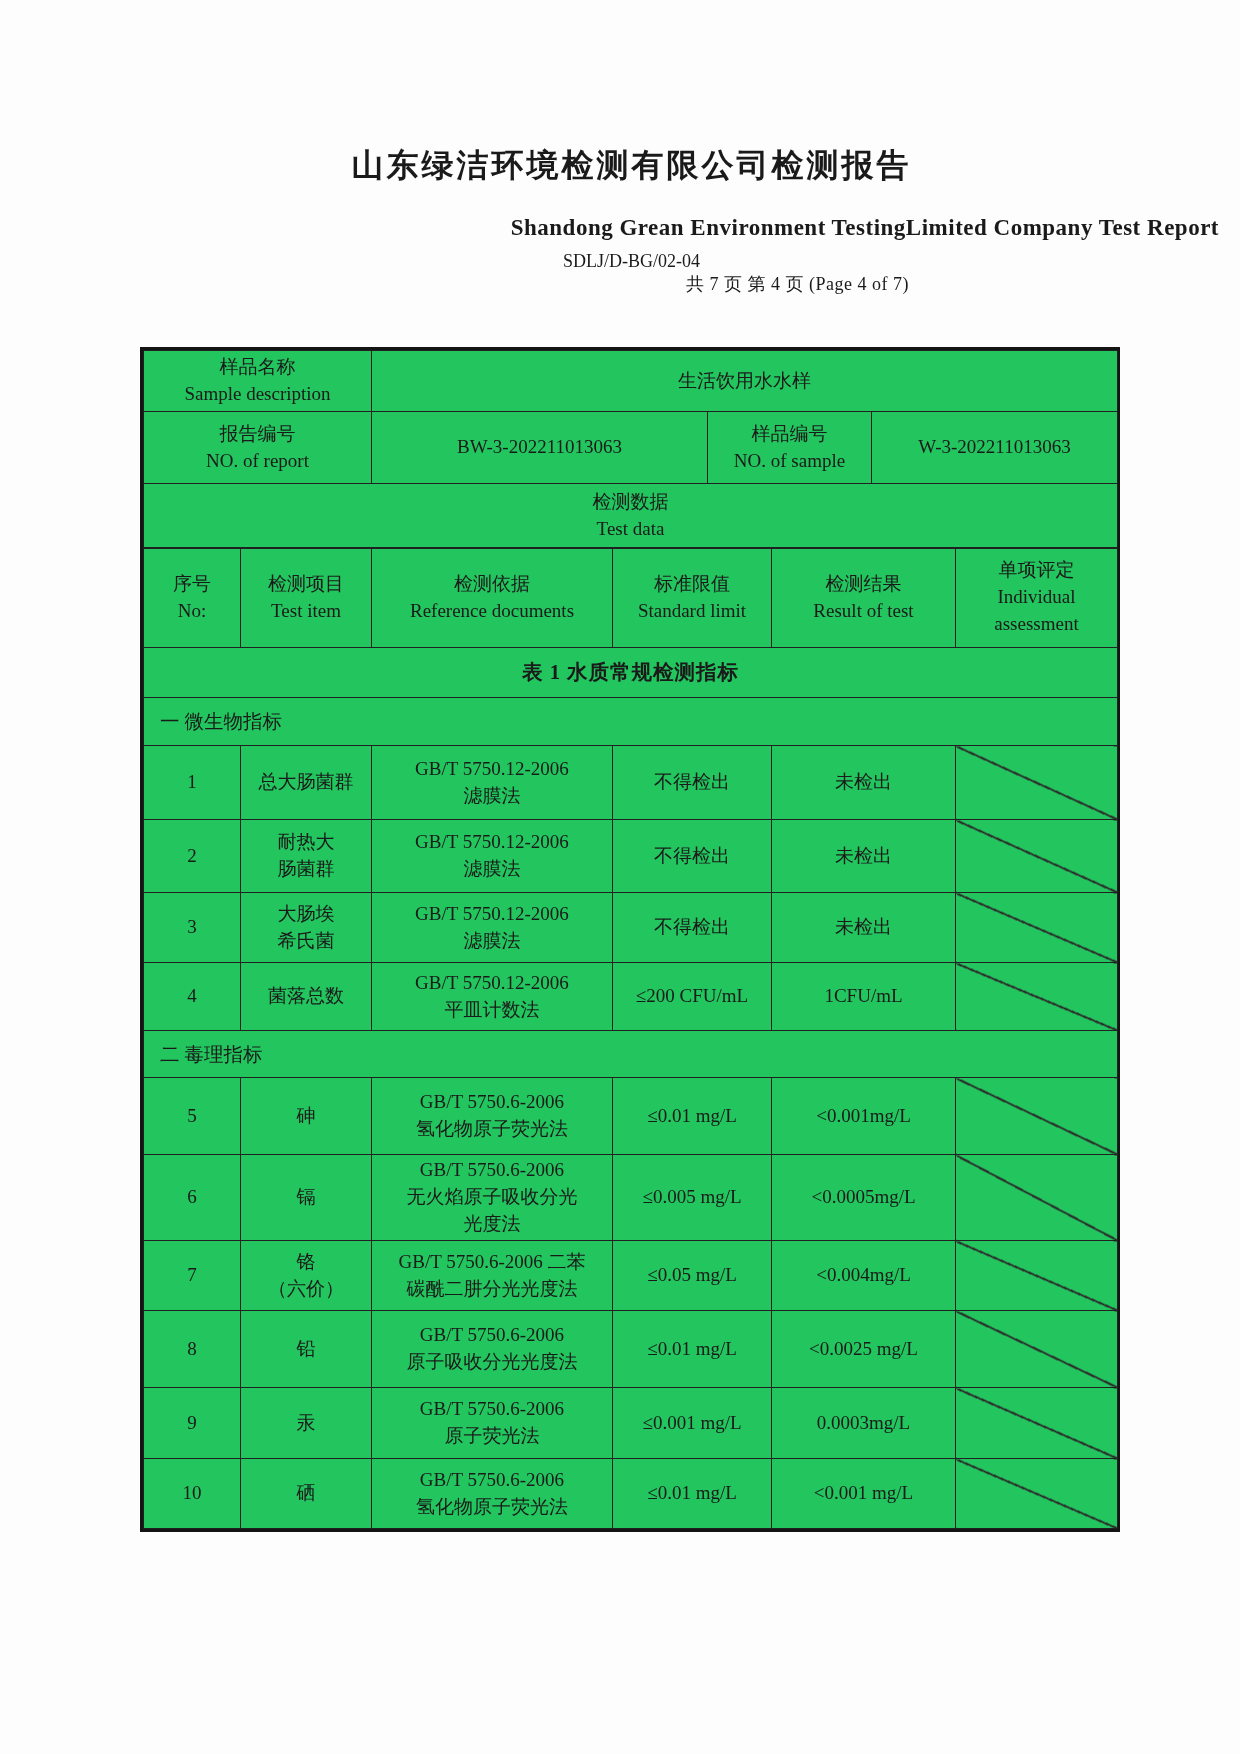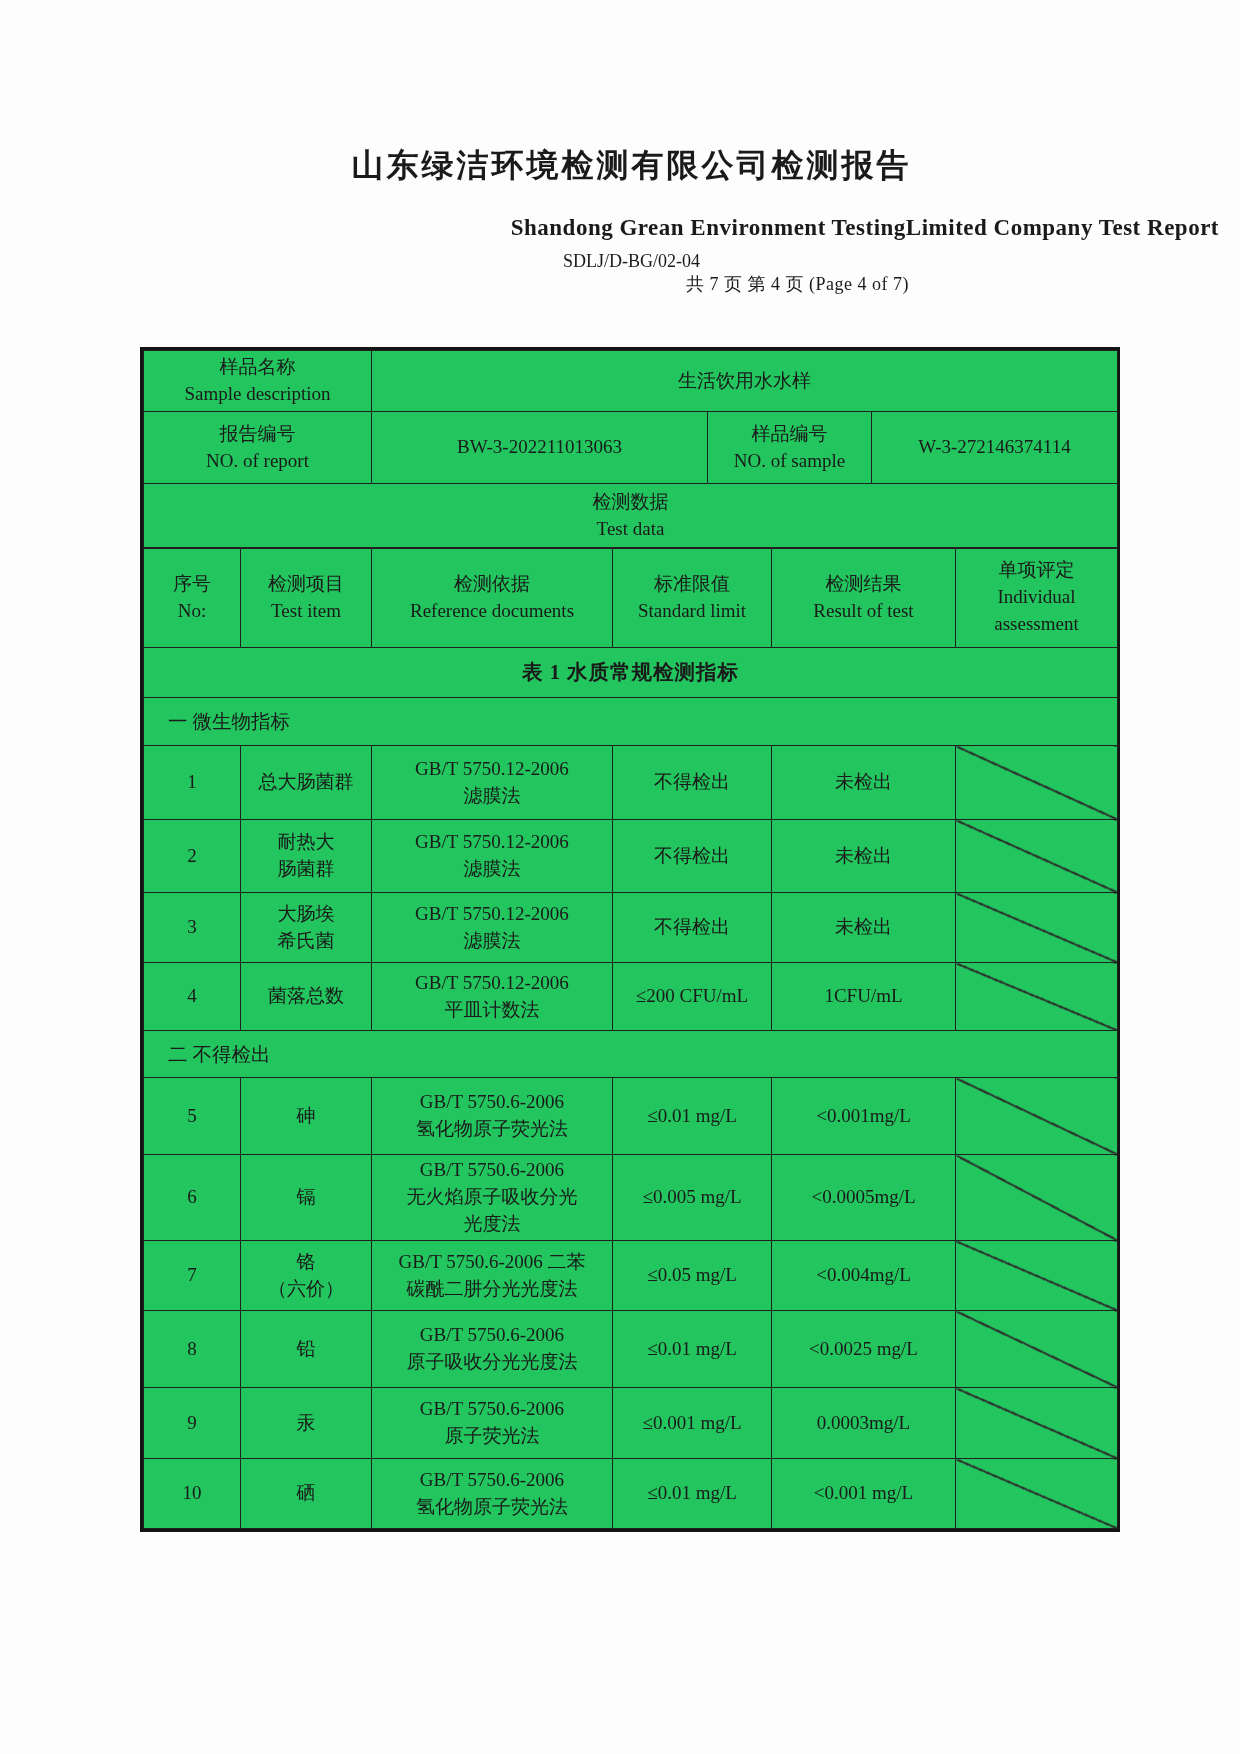"W-3-272146374114" td { text: W-3-272146374114 -> W-3-202211013063 }
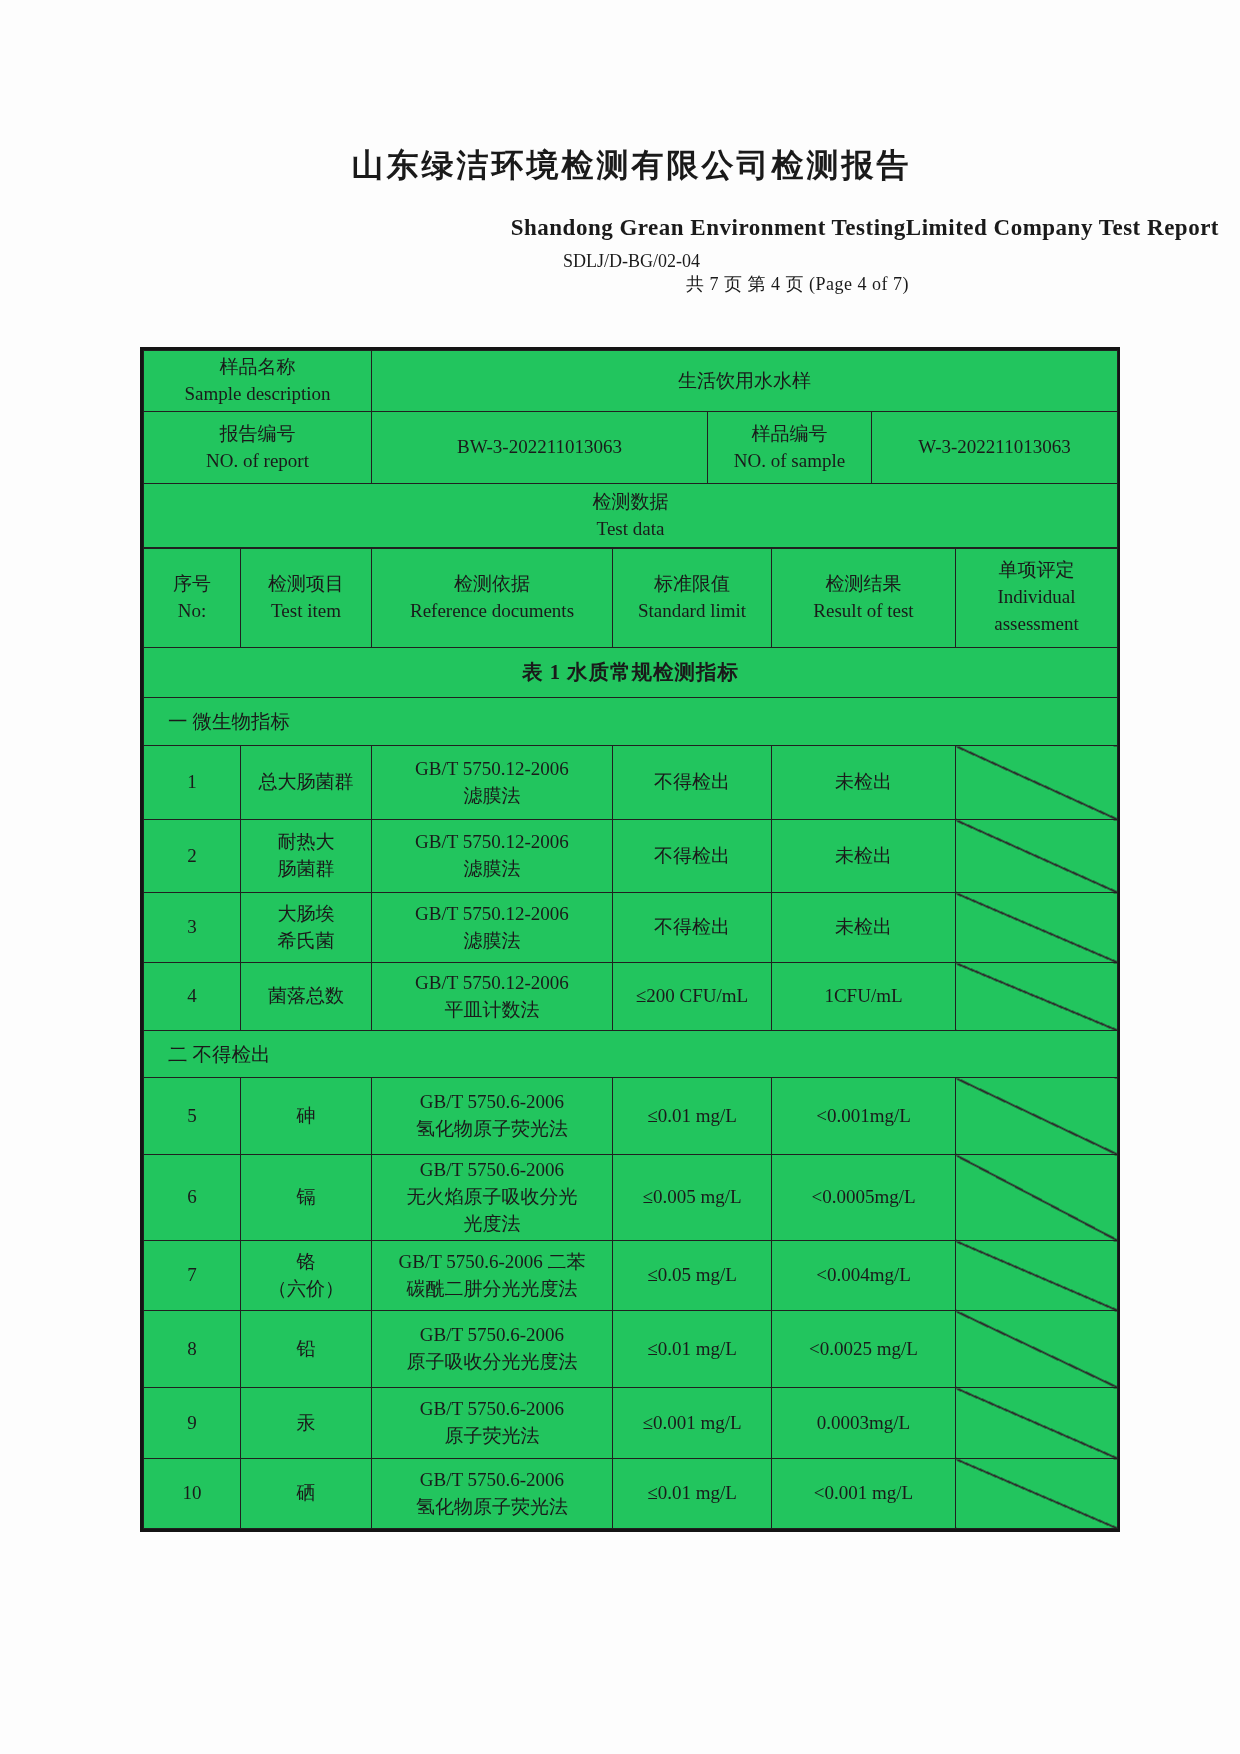"一 微生物指标" .sec td { padding-left: 24px -> 16px }
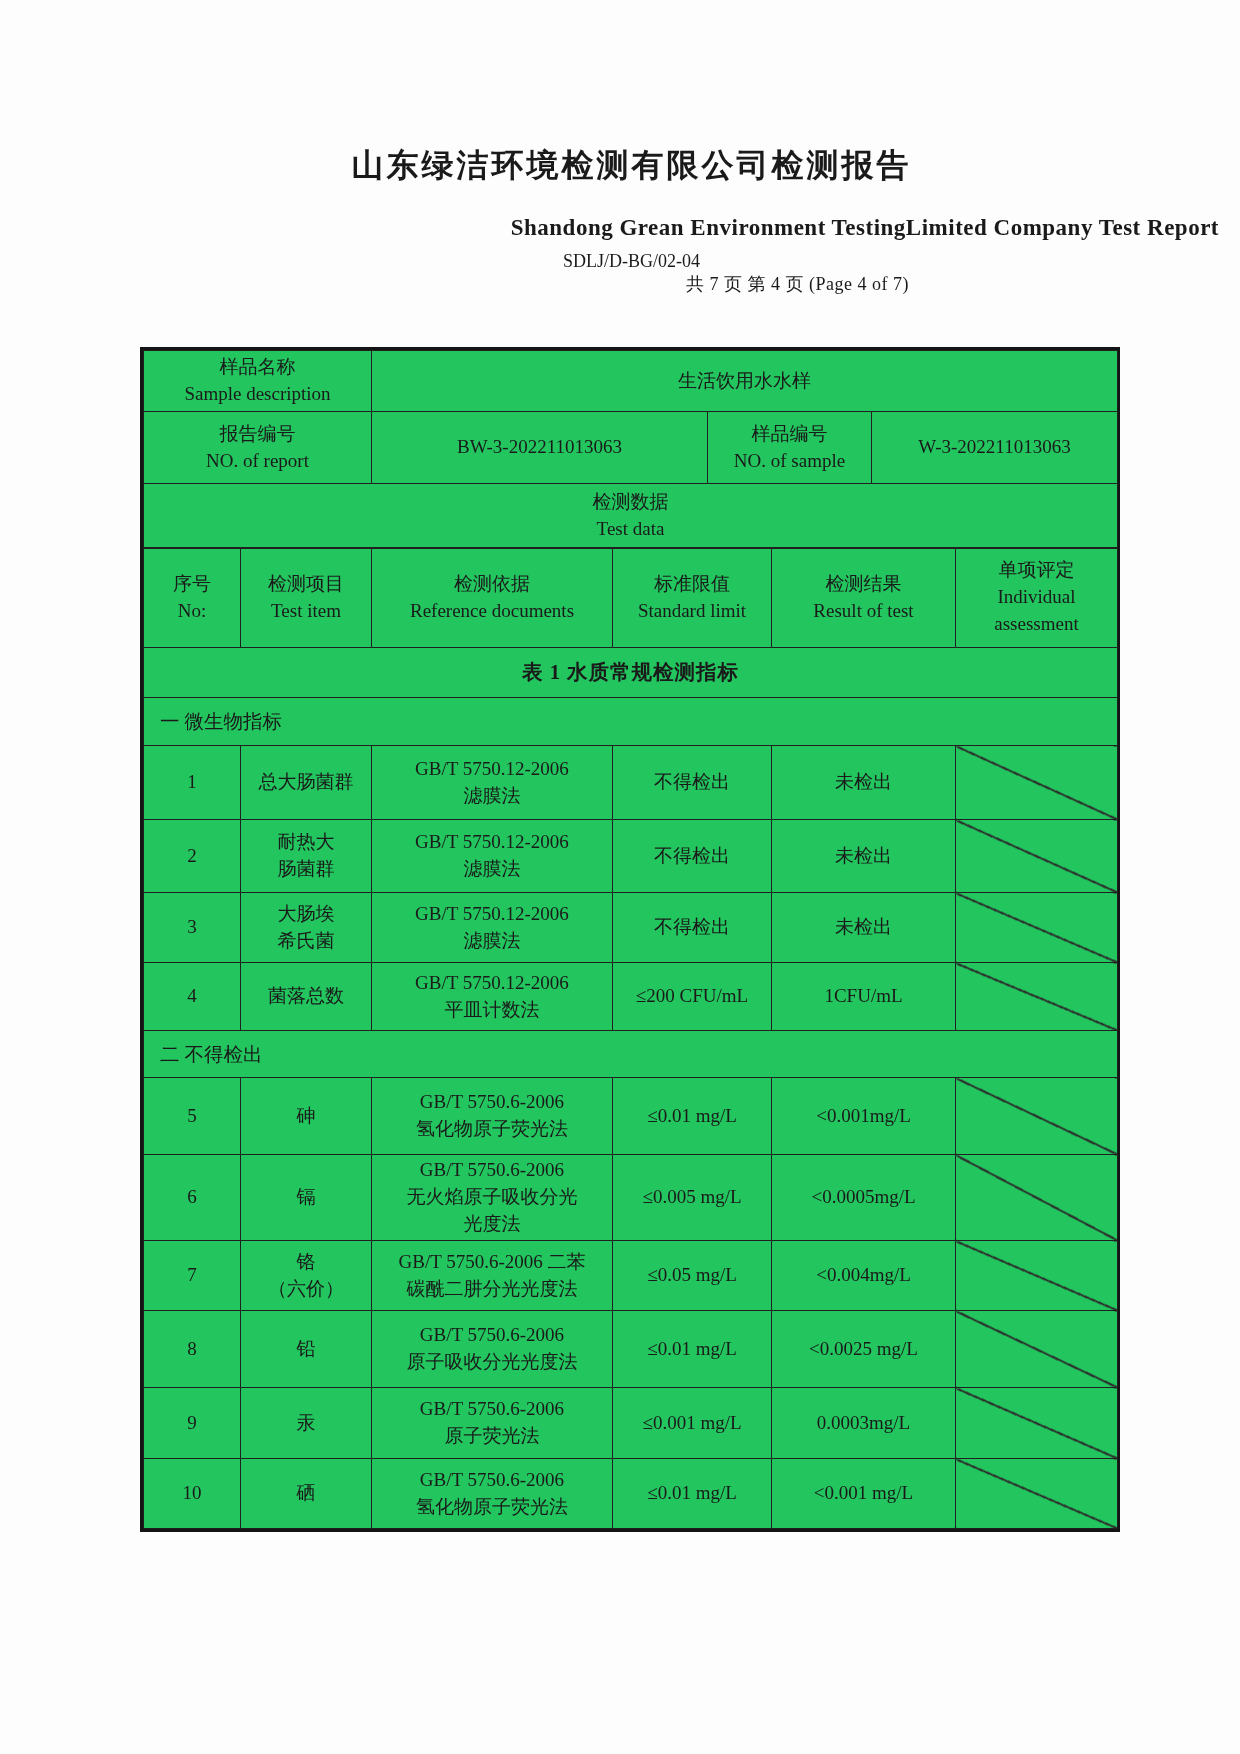"二 不得检出" td { text: 不得检出 -> 毒理指标 }
